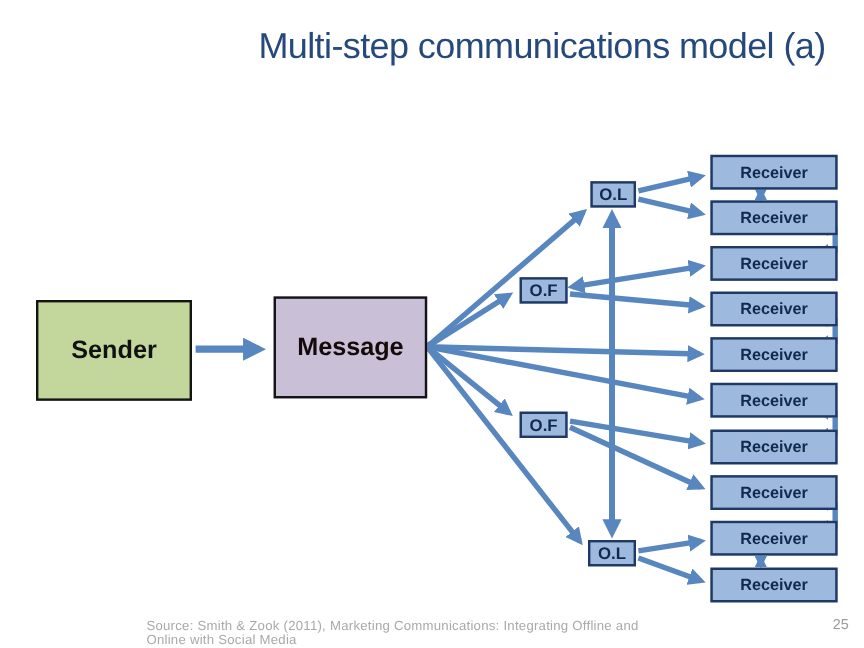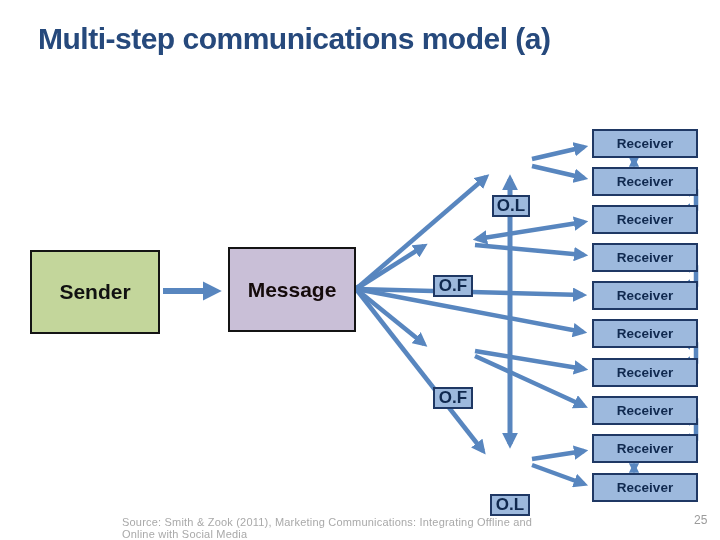"Multi-step communications model (a)" .title { font-weight: bold -> normal; text-align: none -> right }
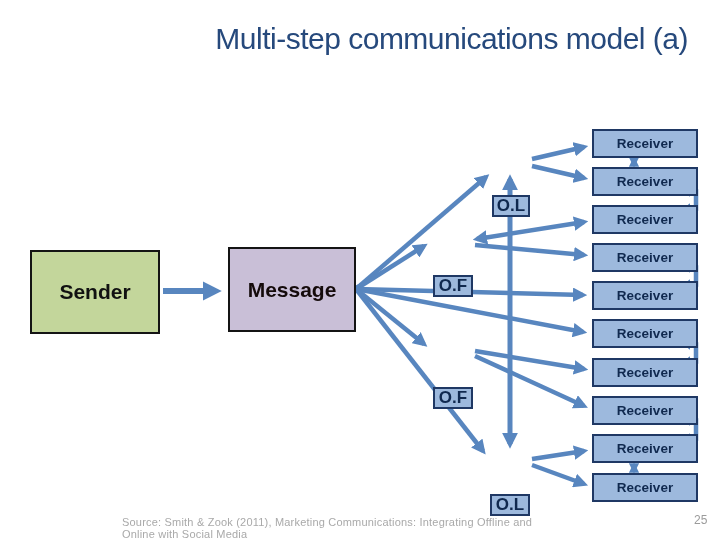"O.L" .node { font-size: 17px -> 14px; margin-top: 44px -> none }
